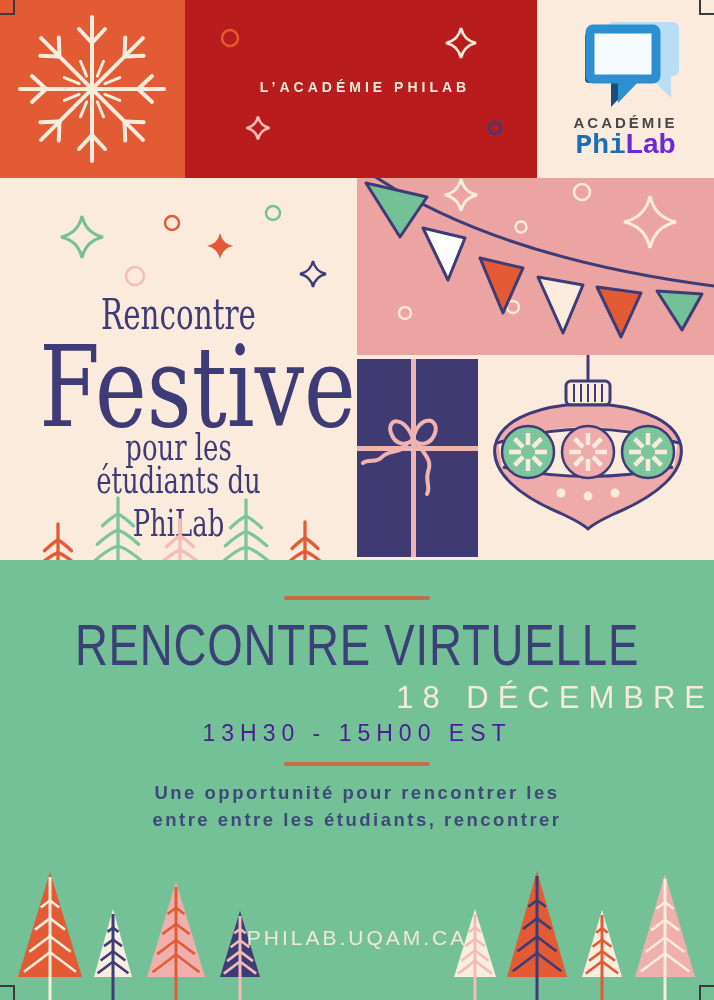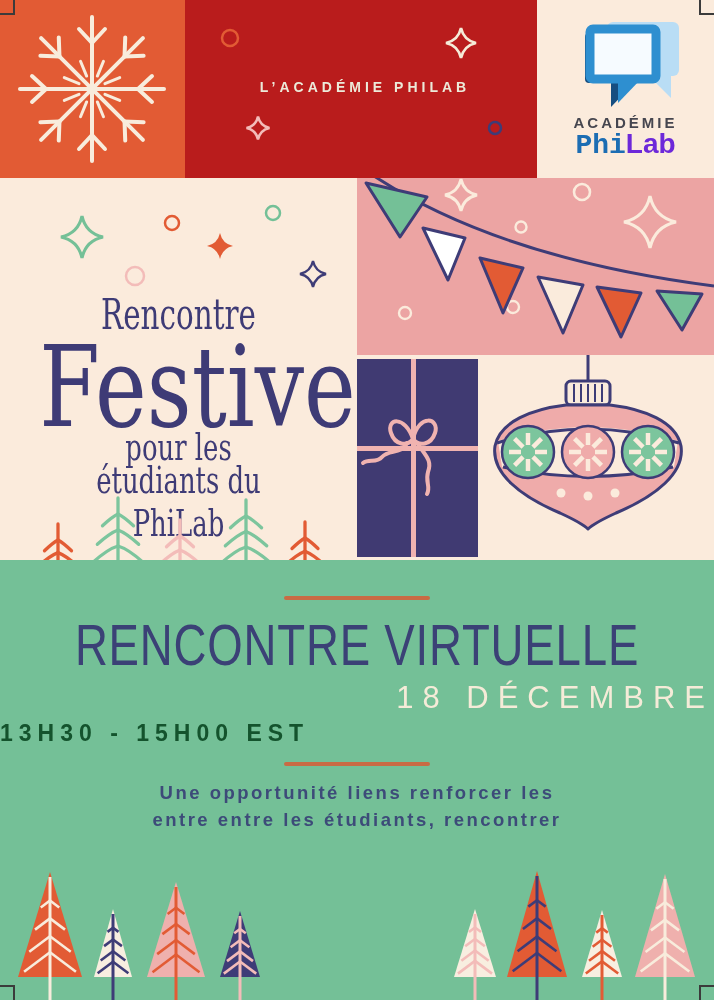"13H30 - 15H00 EST" .event-time { color: #14532d -> #4c1d95; font-weight: 700 -> 400; text-align: left -> center }
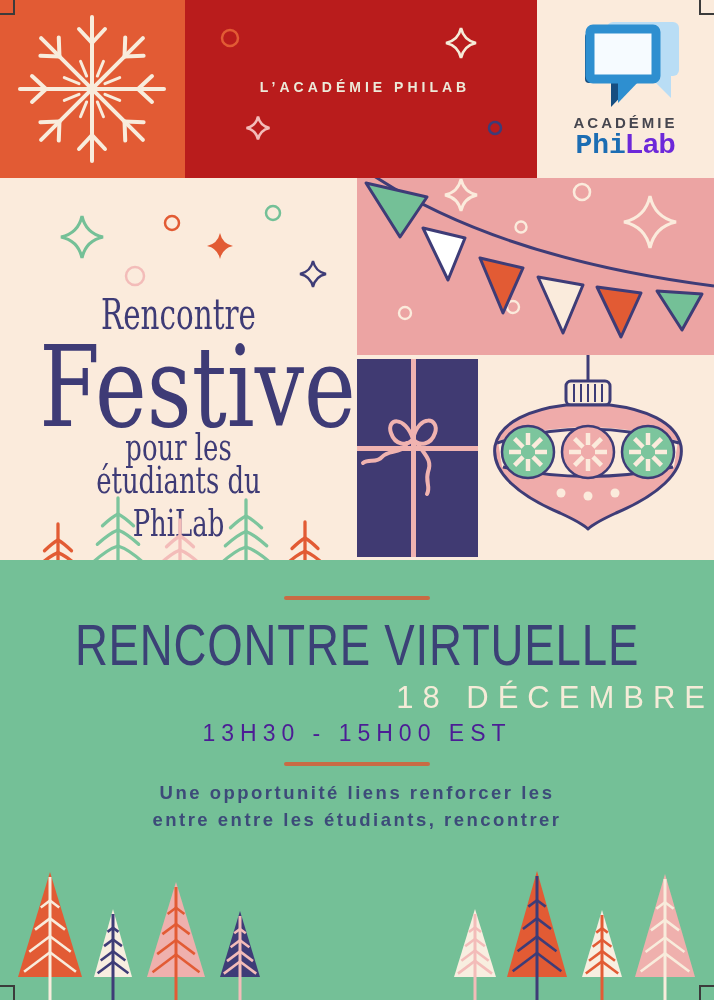"Une opportunité liens renforcer les" div { text: liens renforcer -> pour rencontrer }
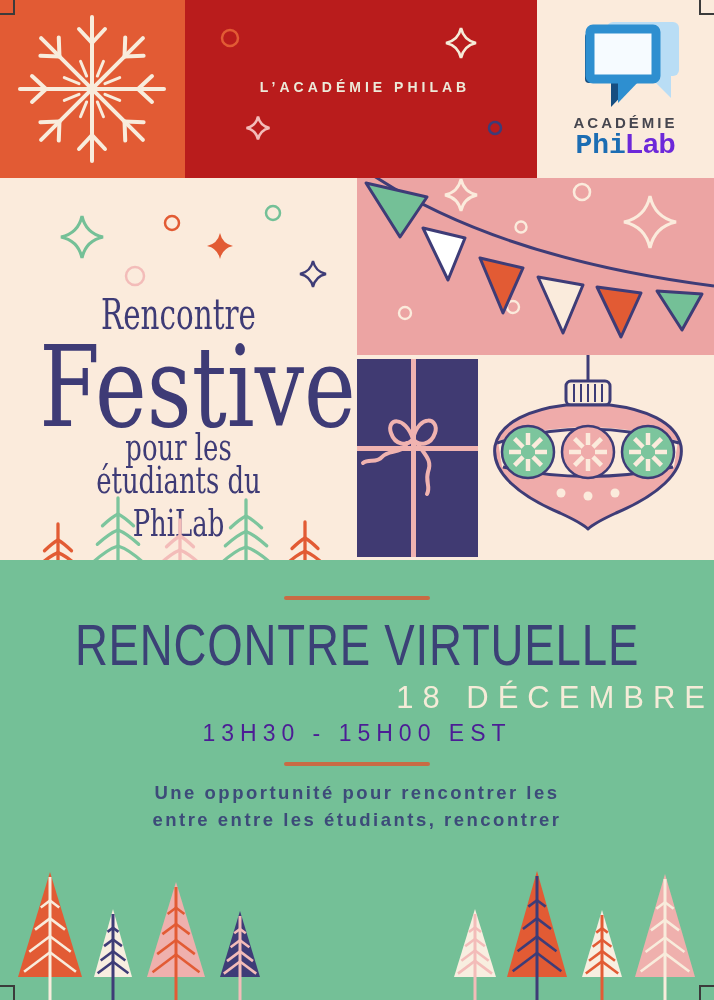"PHILAB.UQAM.CA" div.abs { html: none -> <div>PHILAB.UQAM.CA</div> }
